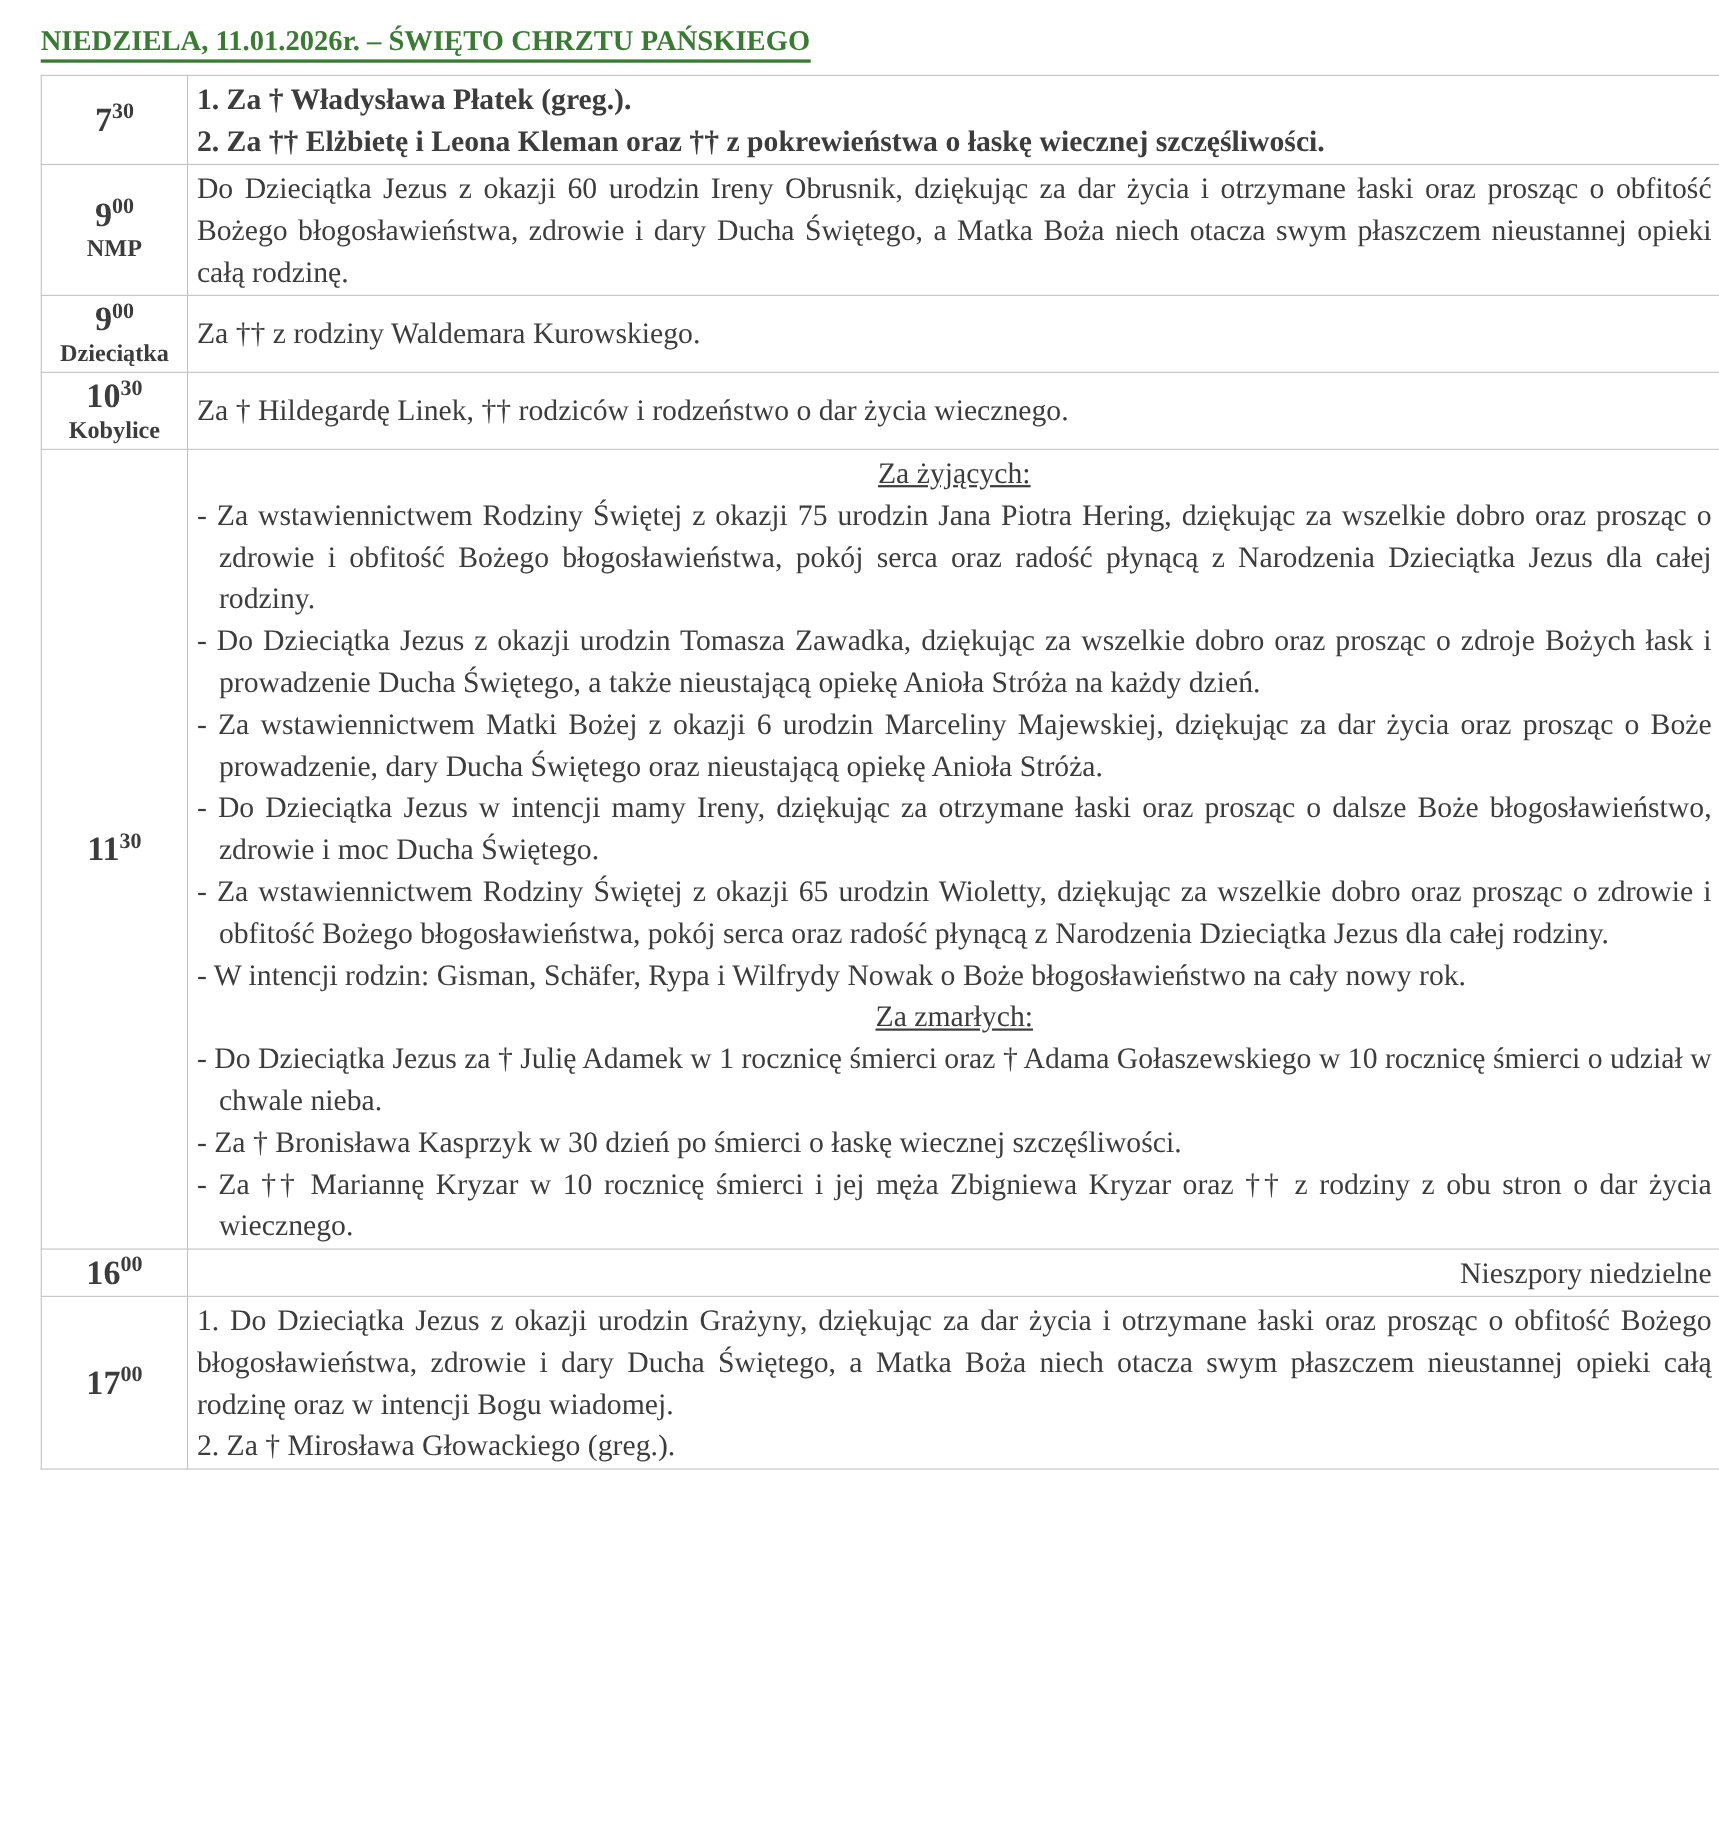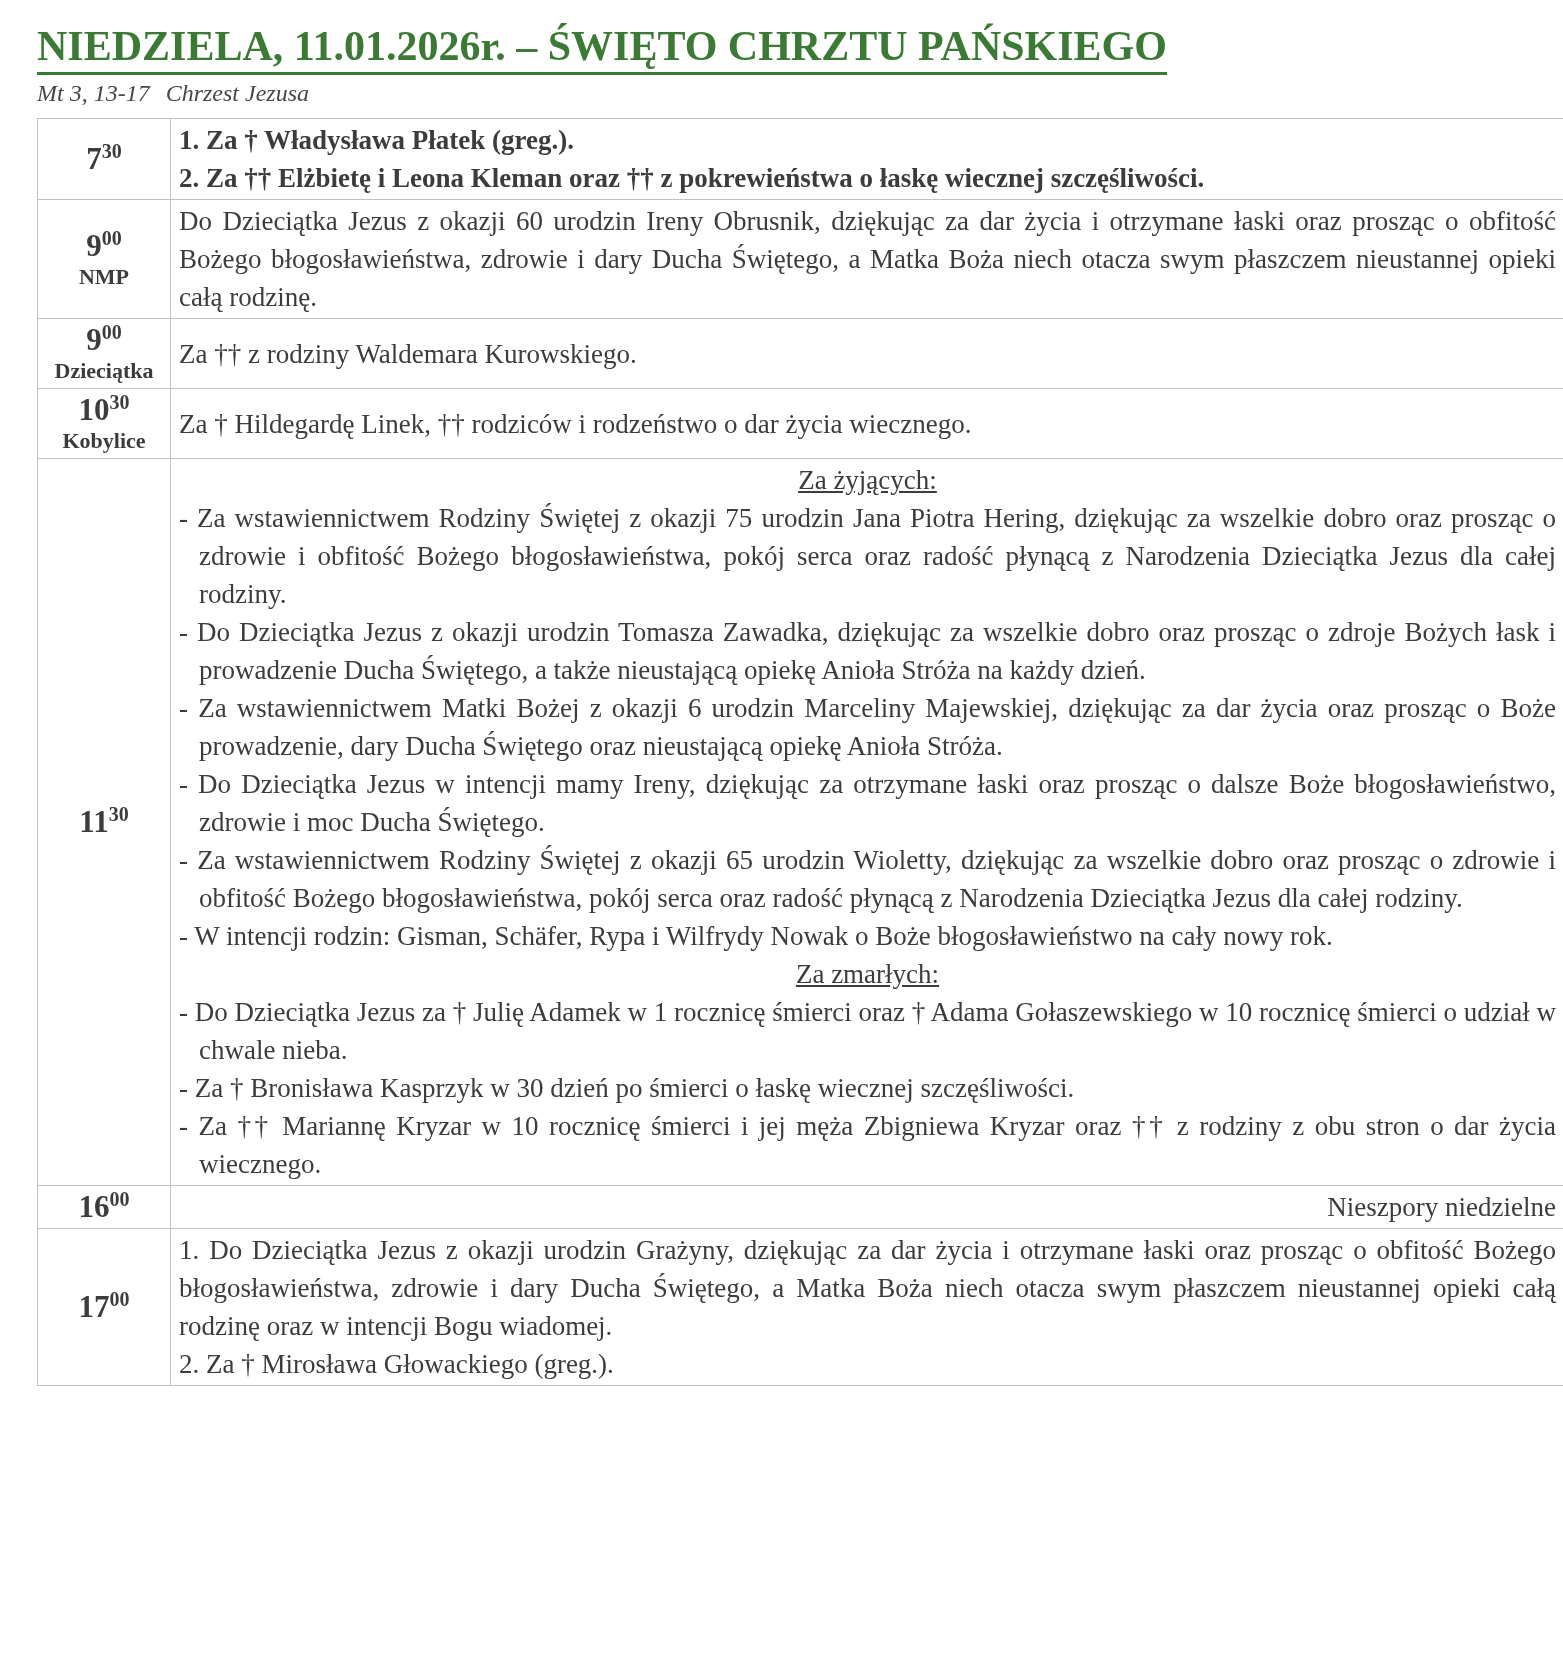"NIEDZIELA, 11.01.2026r. – ŚWIĘTO CHRZTU" .title { font-size: 42px -> 26px }
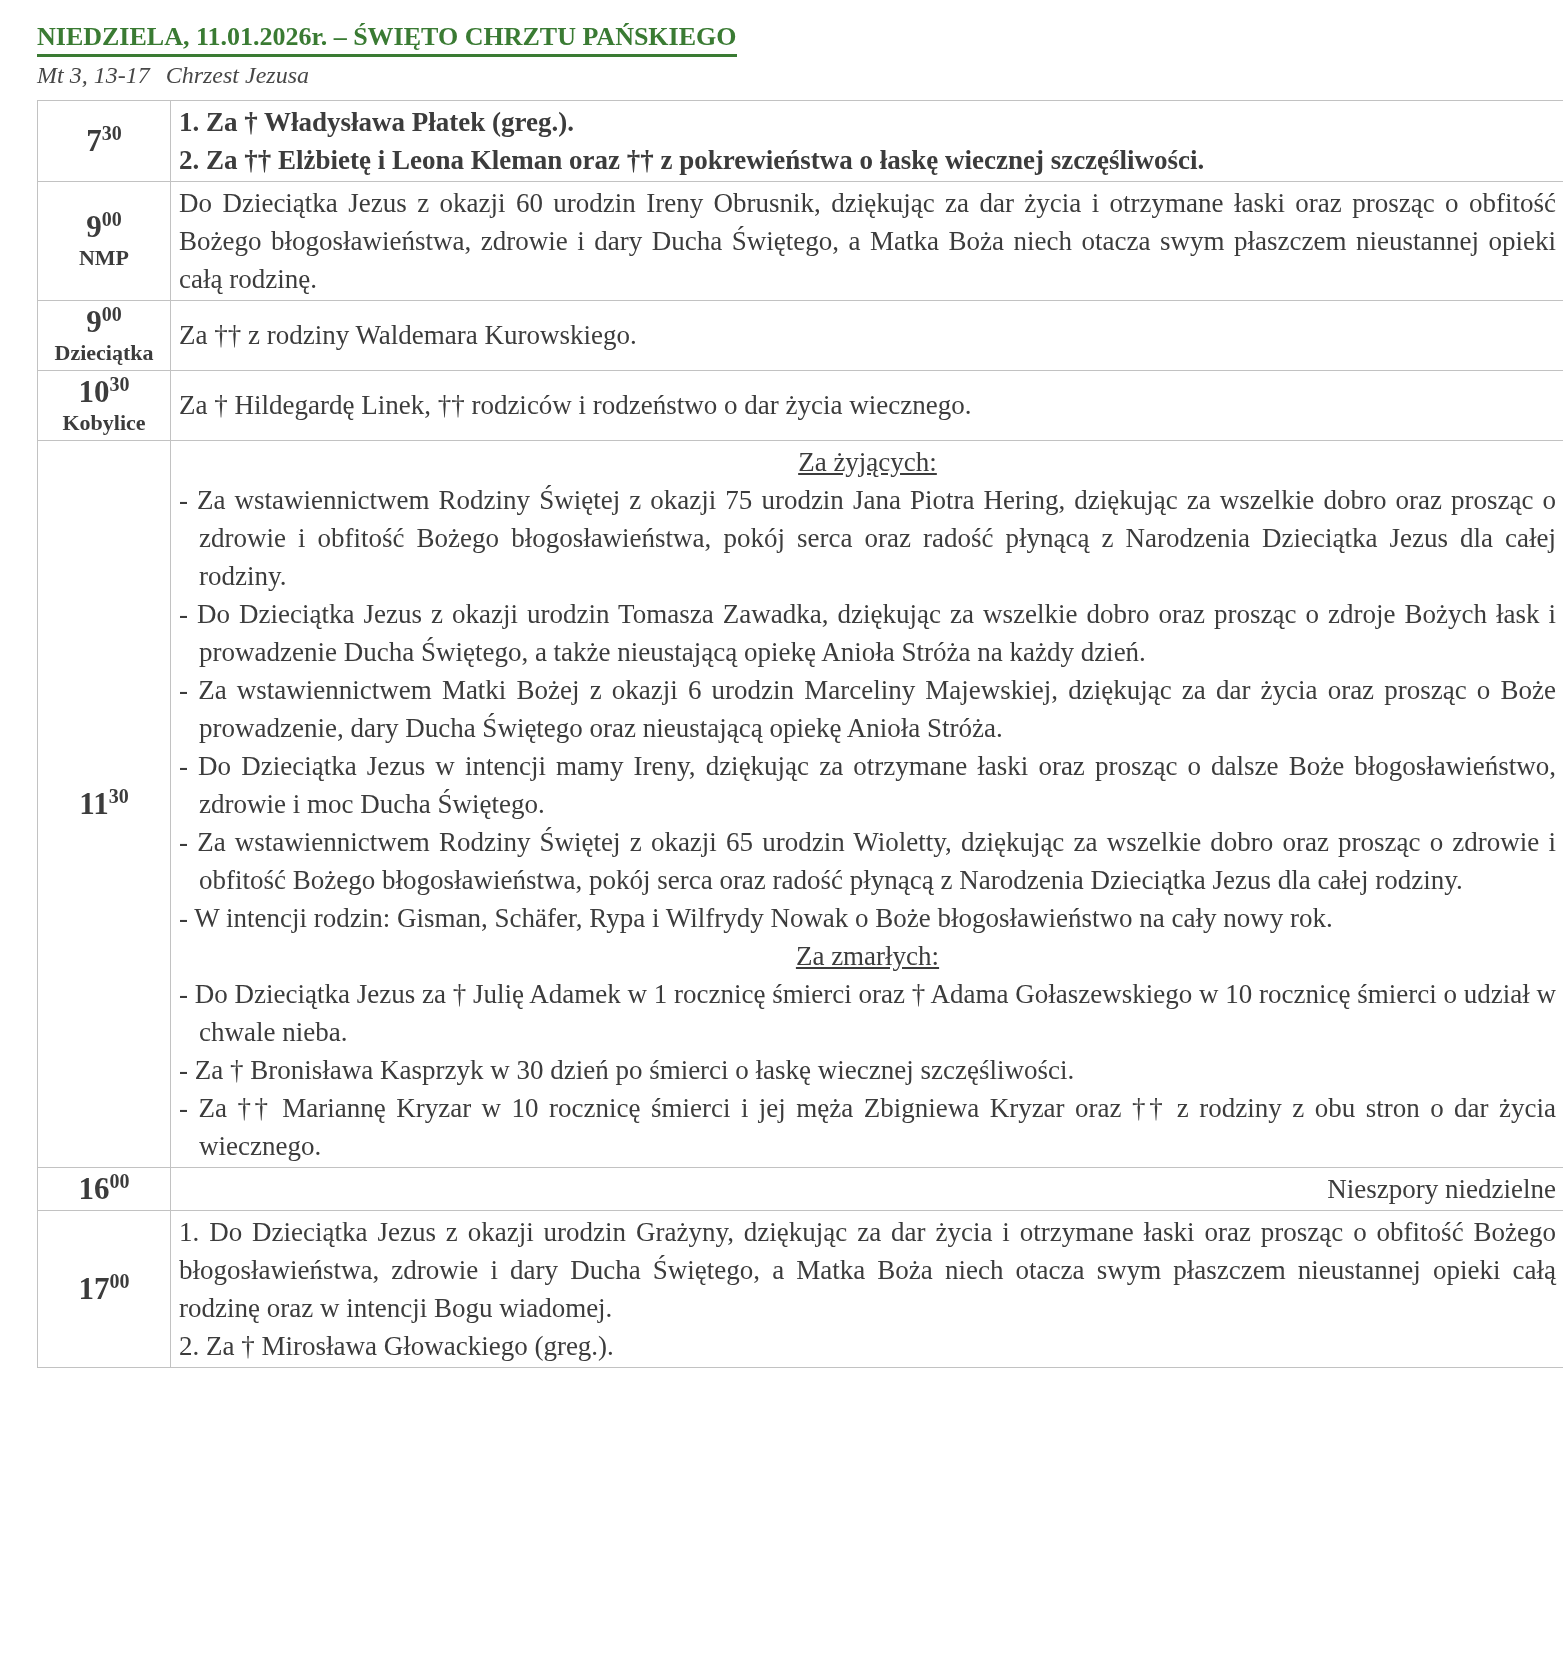"Mt 3, 13-17 Chrzest Jezusa" div.subtitle { html: <div> <span>Mt 3, 13-17</span><span>Chrzest Jezusa</span> </div> -> none }
